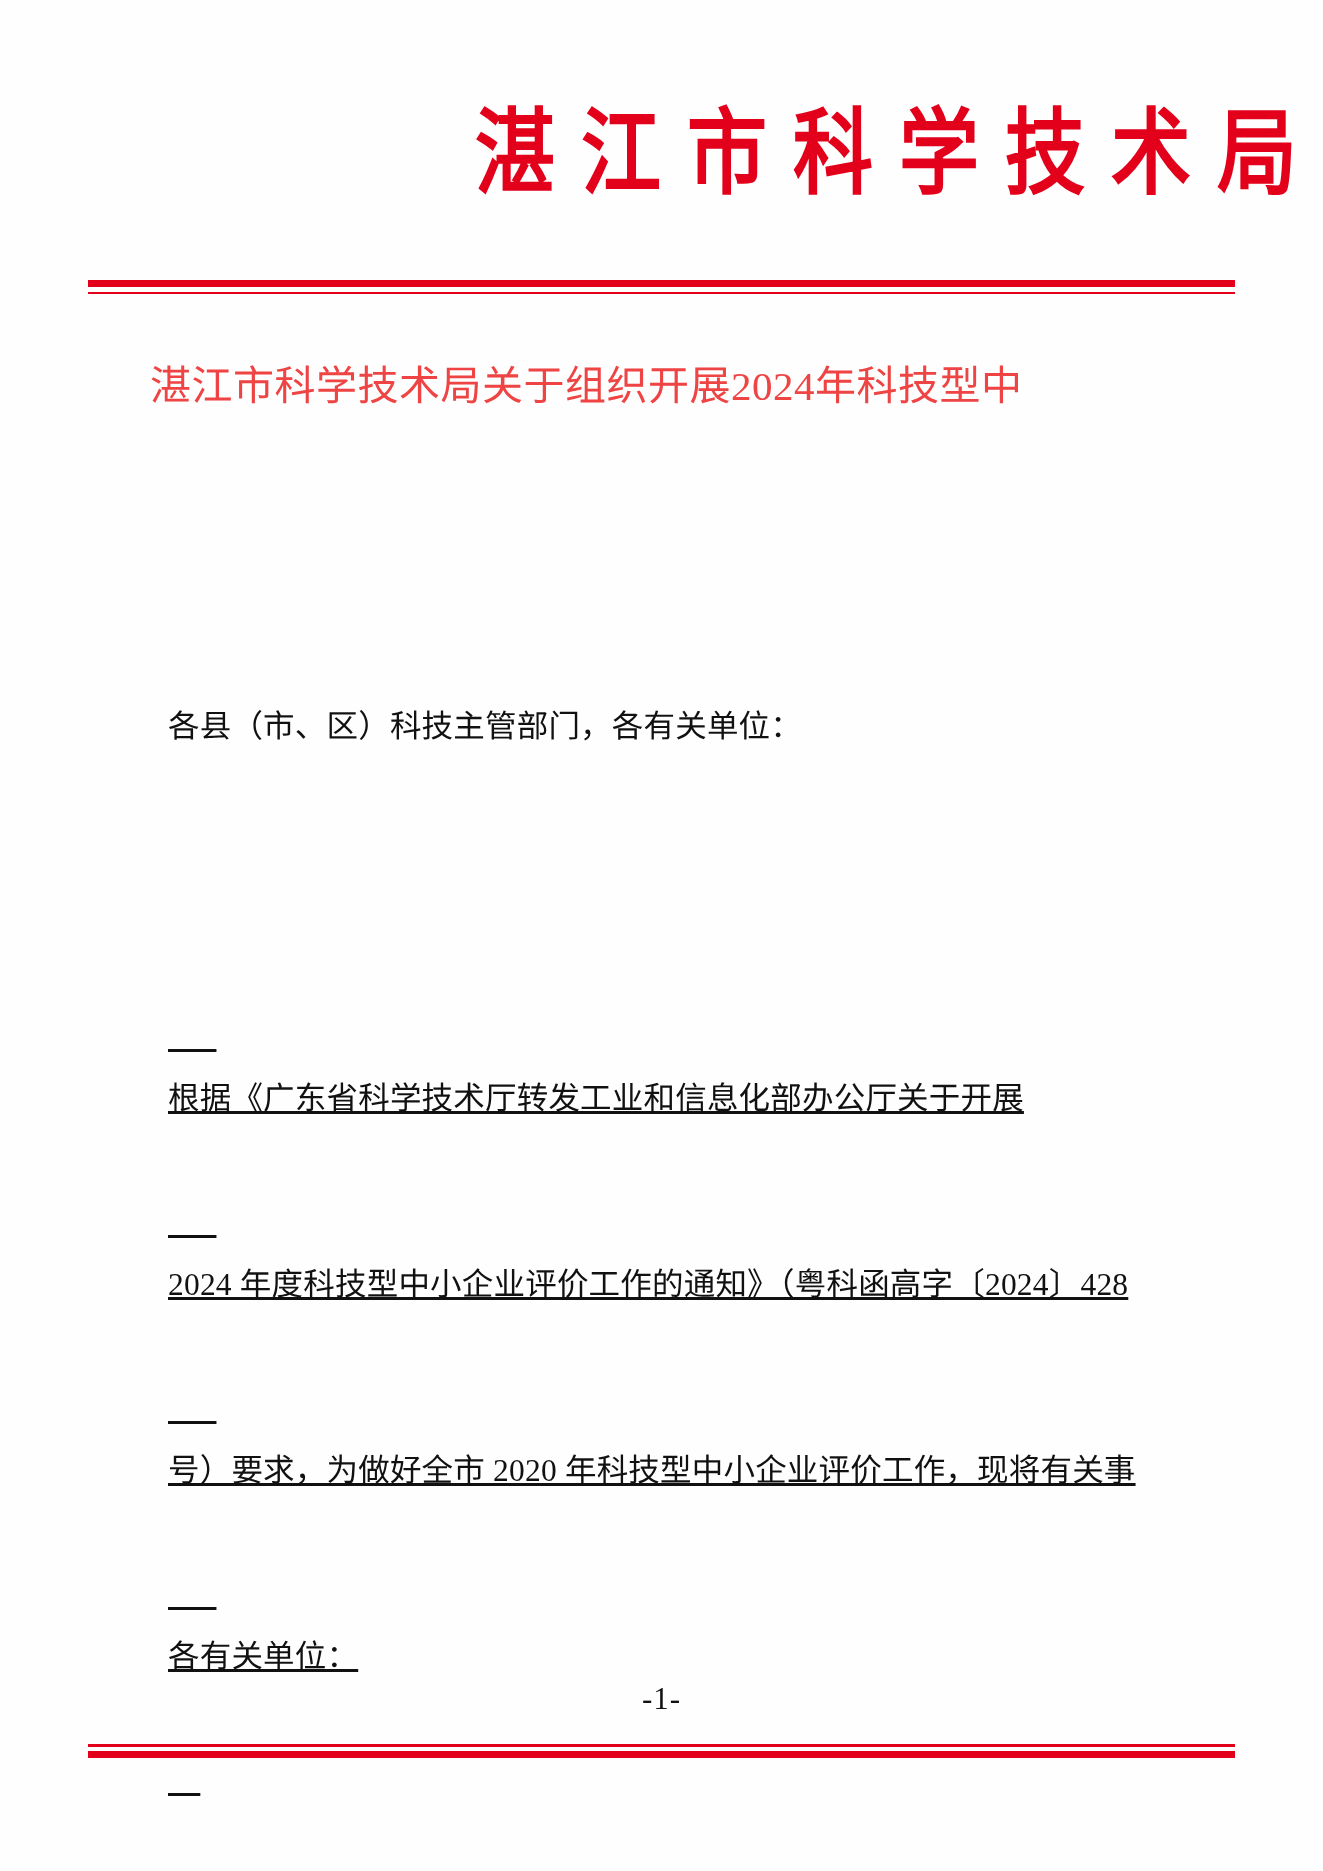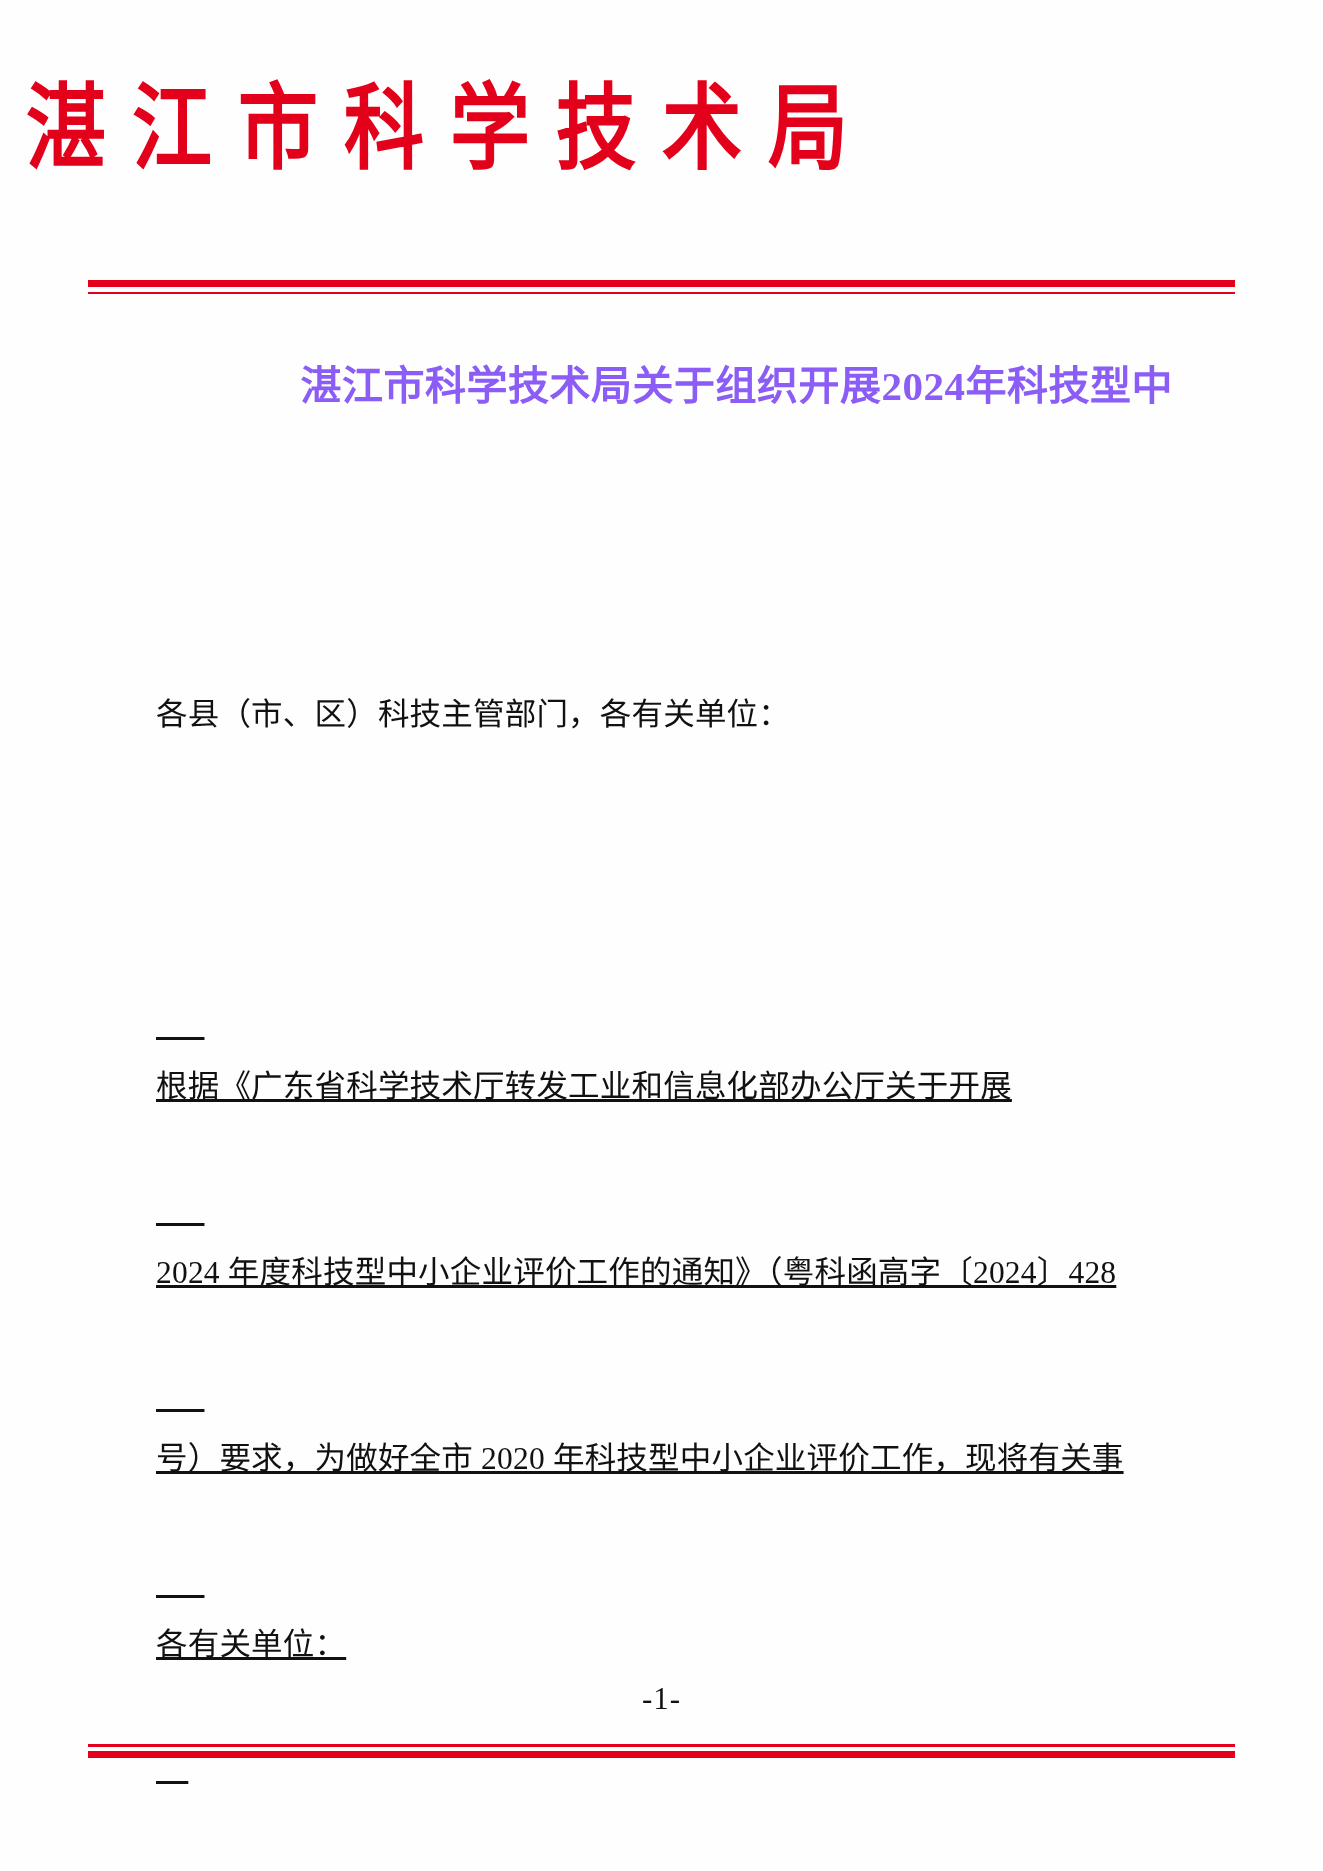"湛江市科学技术局" .letterhead { padding-top: 80px -> 105px; text-align: left -> right }
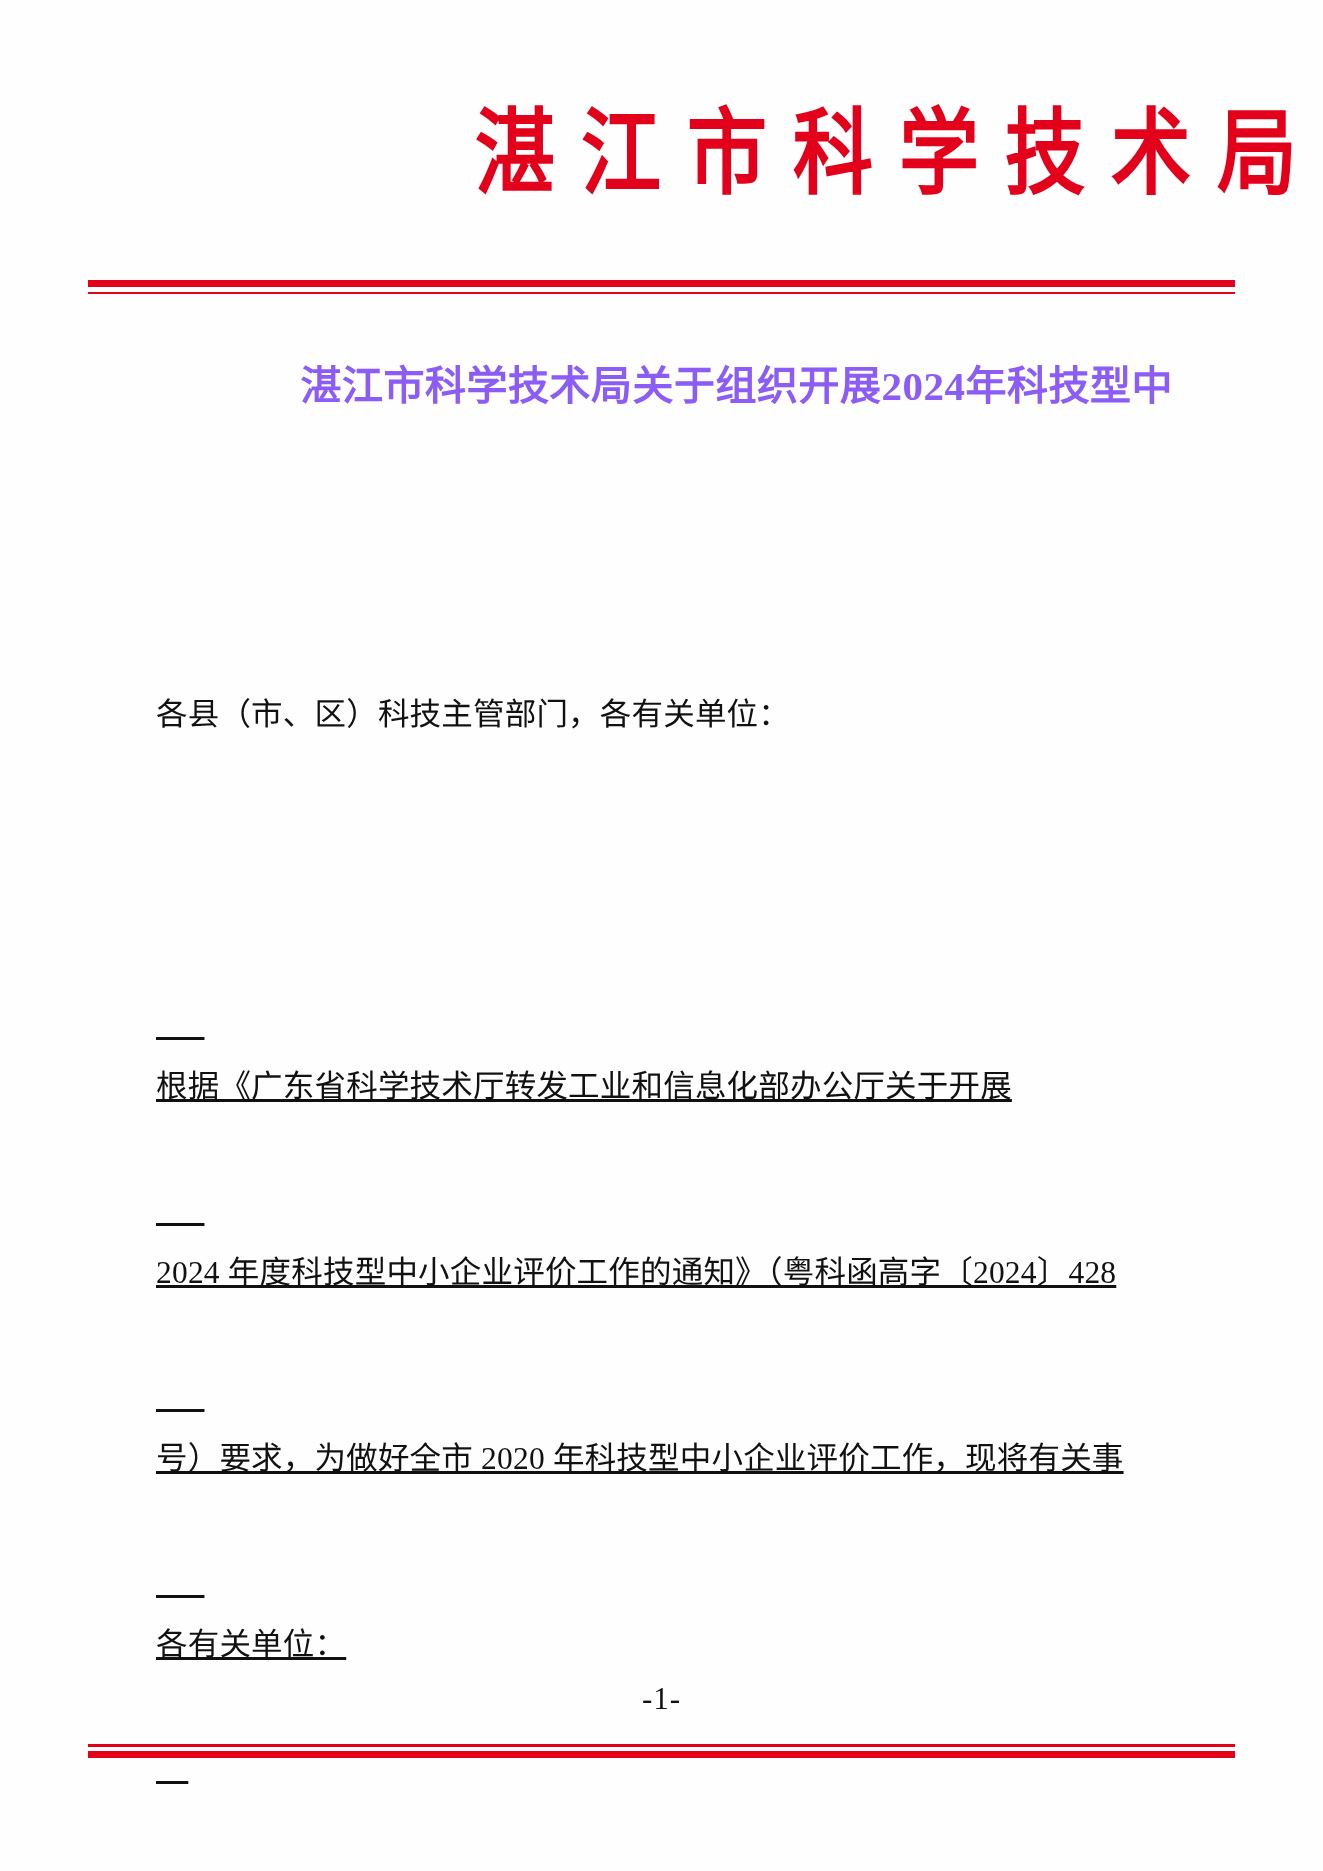"湛江市科学技术局关于组织开展2024年科技型中" .doc-title { color: #8b5cf6 -> #ef4444; font-weight: bold -> normal; text-align: right -> left }
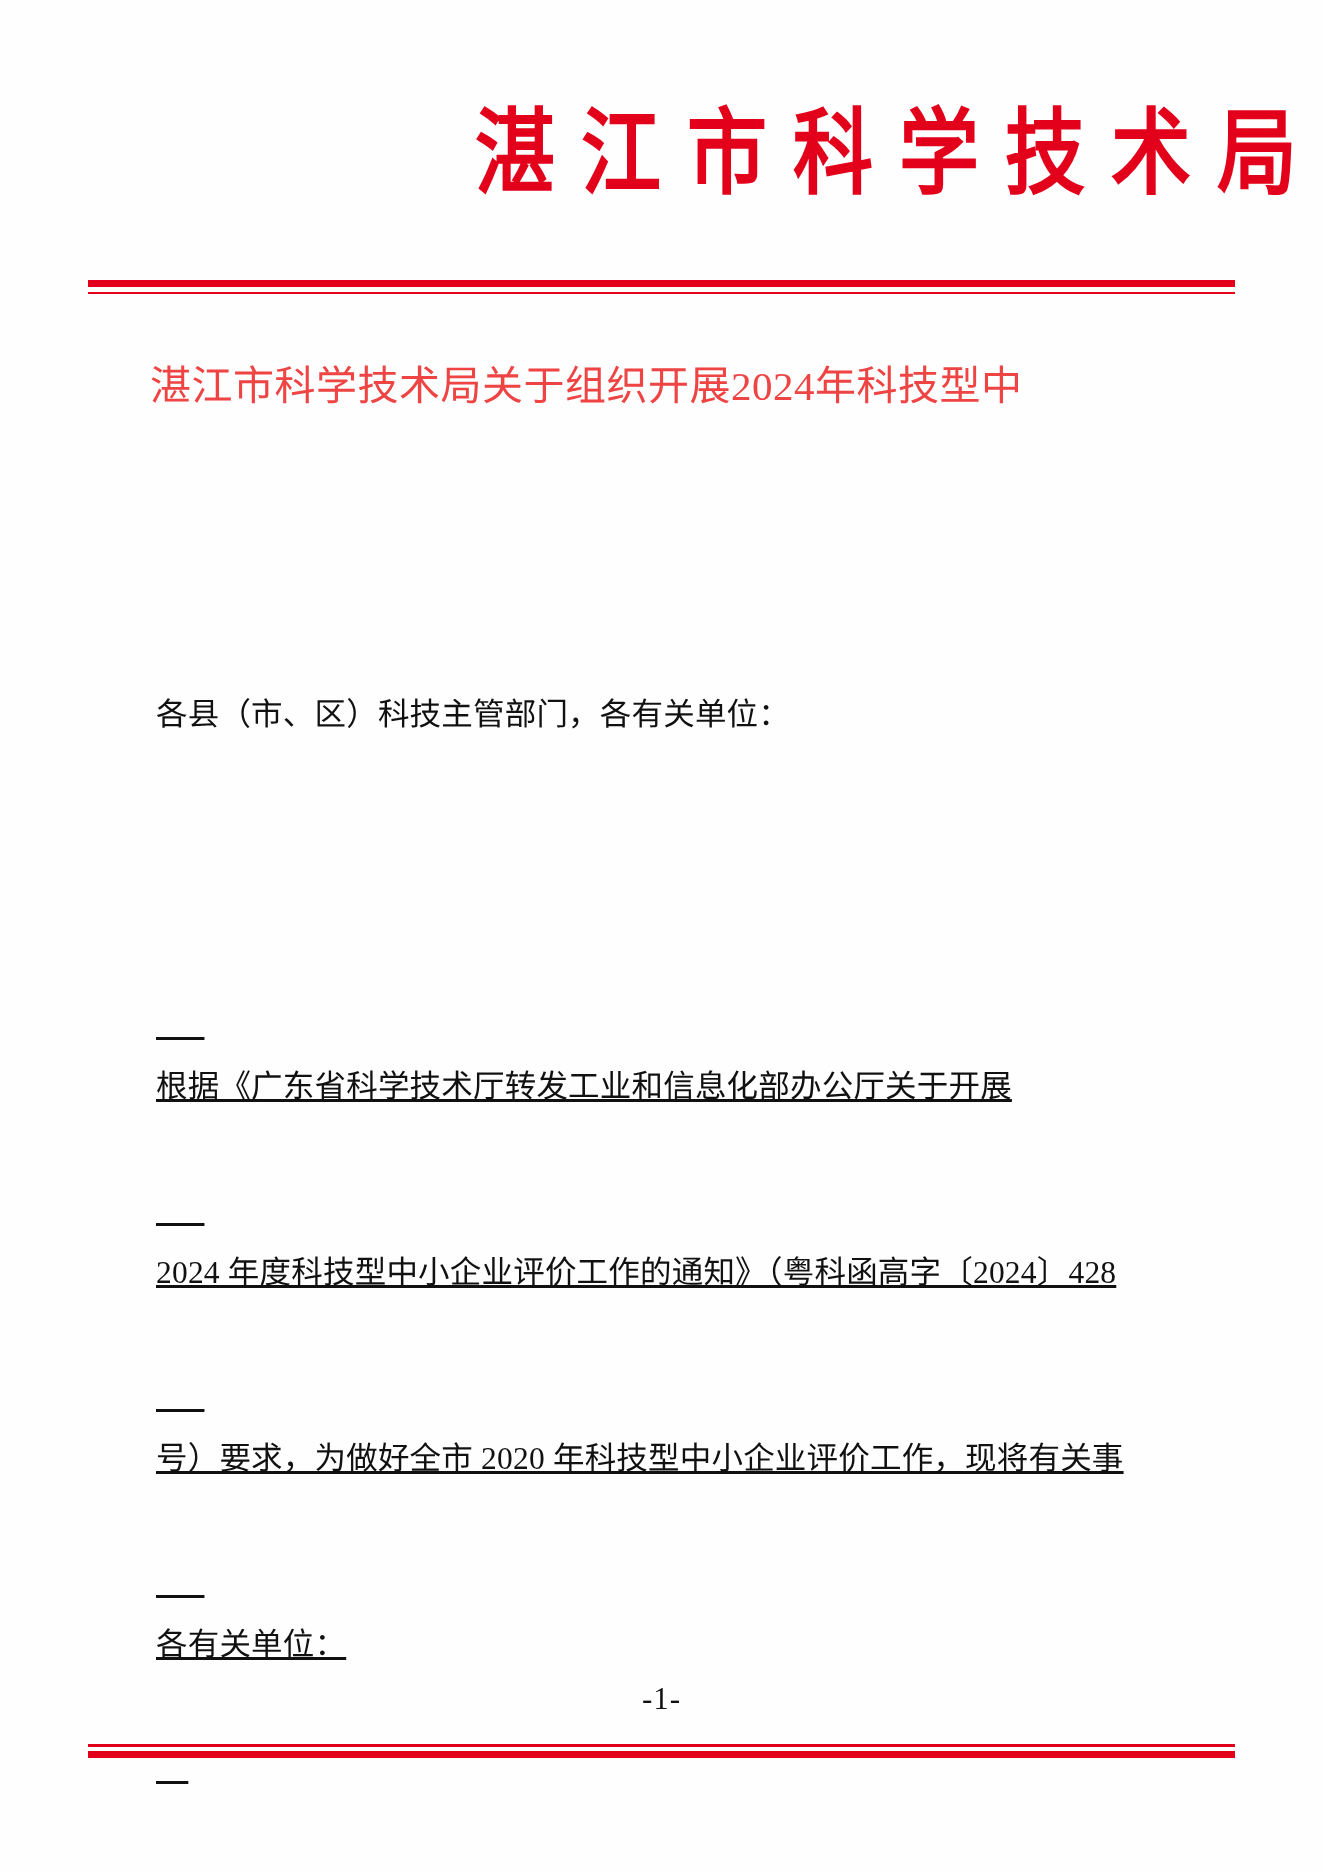"各县（市、区）科技主管部门，各有关单位：" .para { margin: 4px -> 16px }
